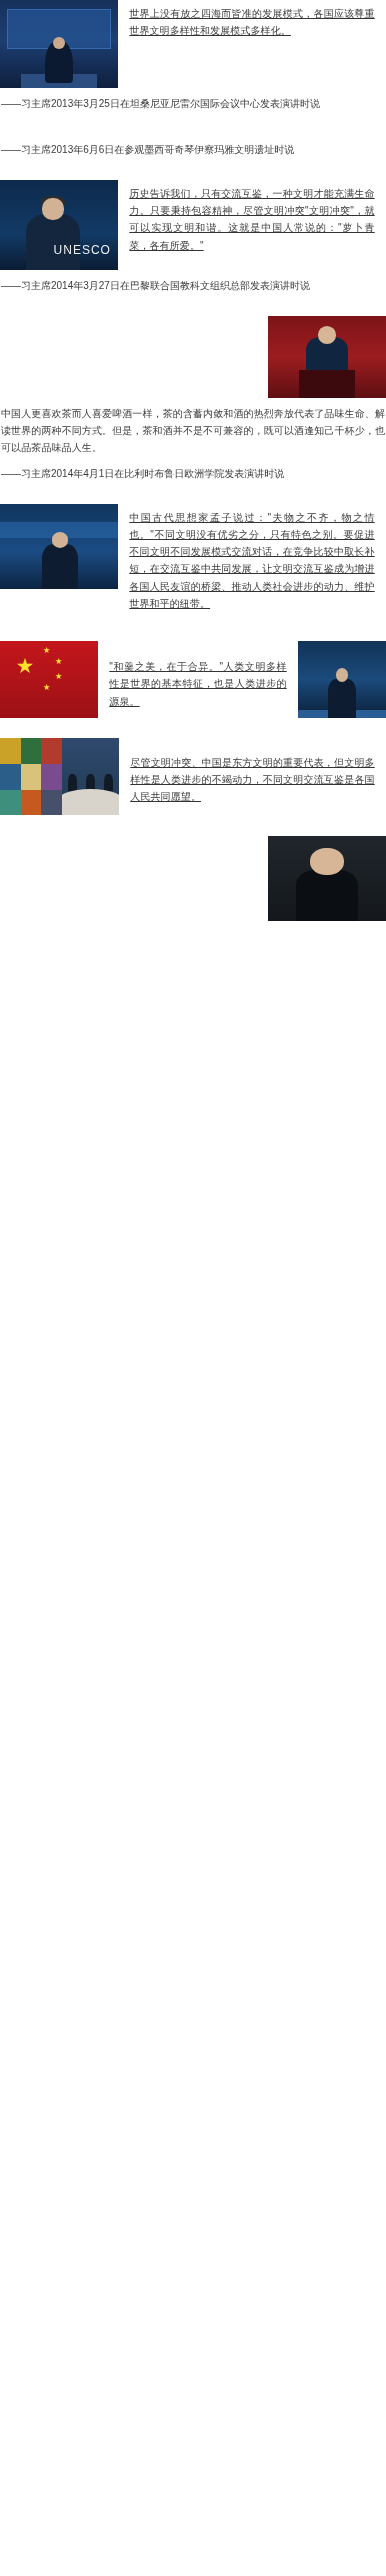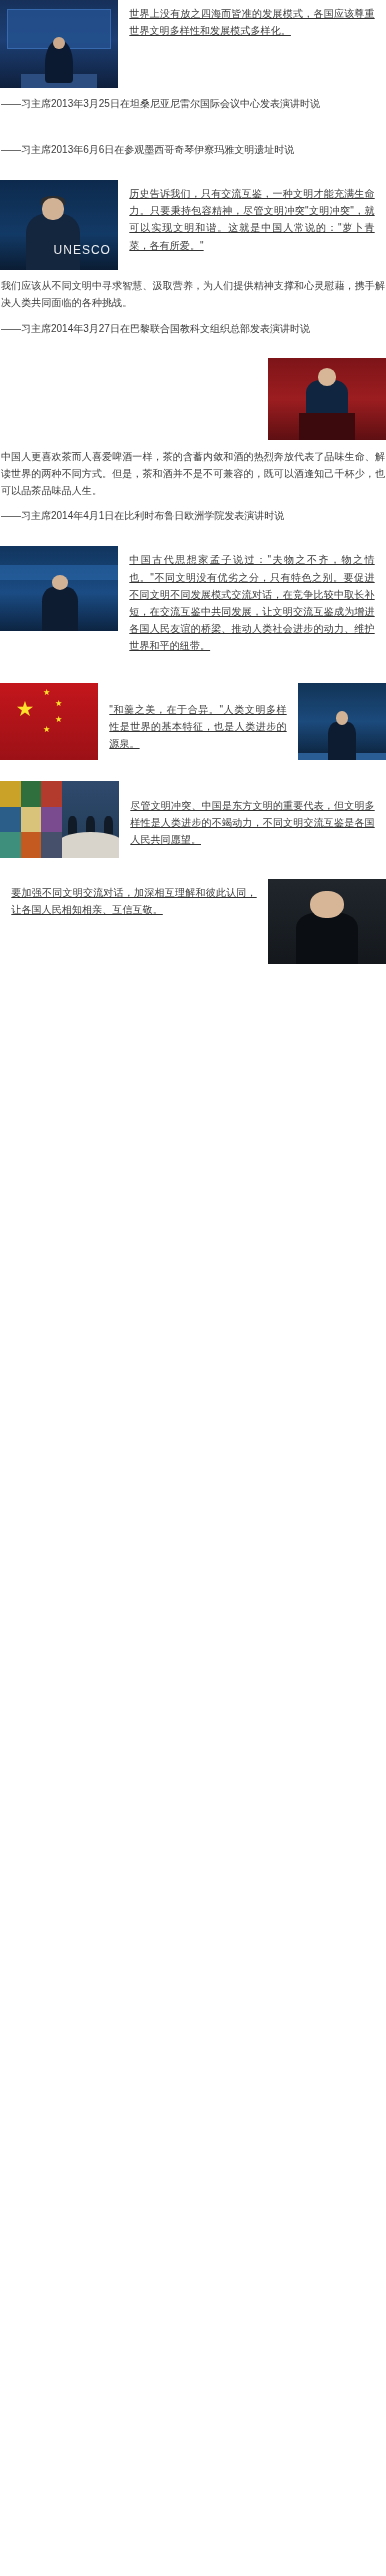"我们应该从不同文明中寻求智慧、汲取营养，为人们提供精神支撑和心灵慰藉，携手解决人" p.para { html: <p>我们应该从不同文明中寻求智慧、汲取营养，为人们提供精神支撑和心灵慰藉，携手解决人类共同面临的各种挑战。</p> -> none }
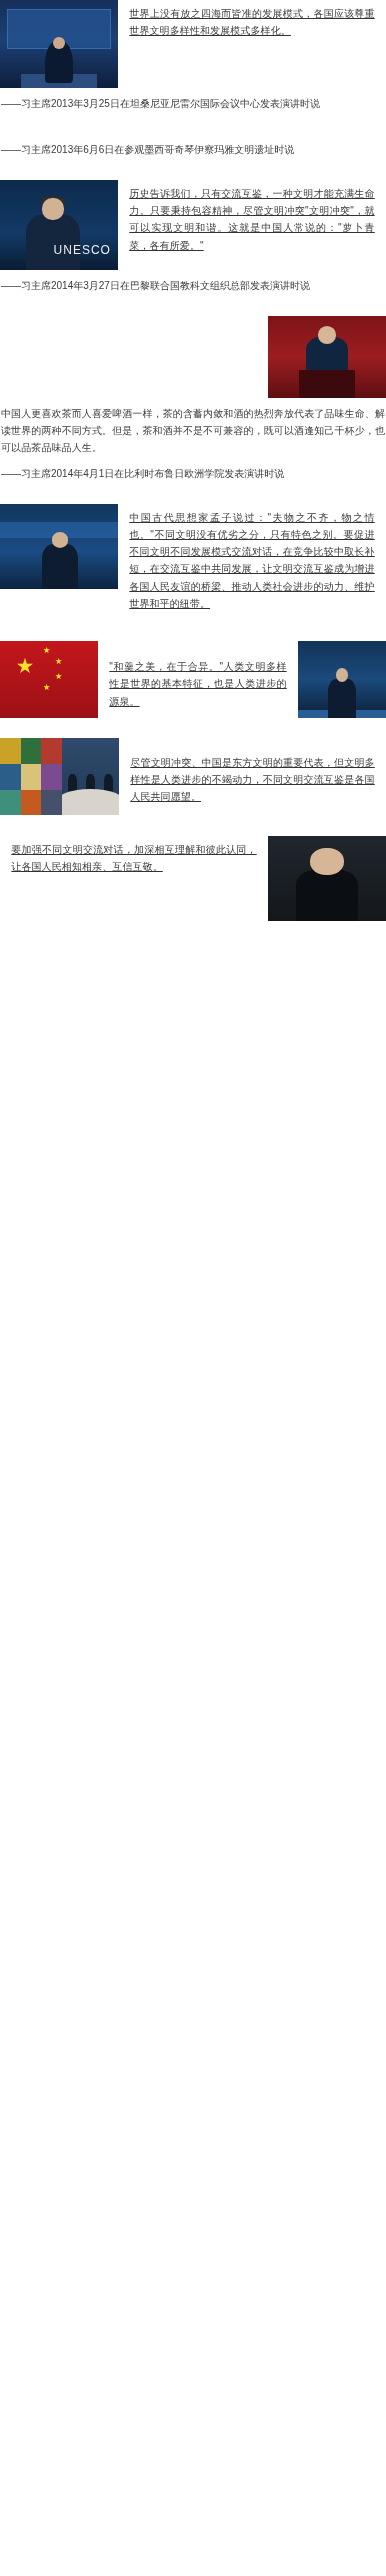"要加强不同文明交流对话，加深相互理解和彼此认同，让各国人民相知相亲、互信互敬。" div.textcol { html: <div> <p>要加强不同文明交流对话，加深相互理解和彼此认同，让各国人民相知相亲、互信互敬。</p> </div> -> none }
